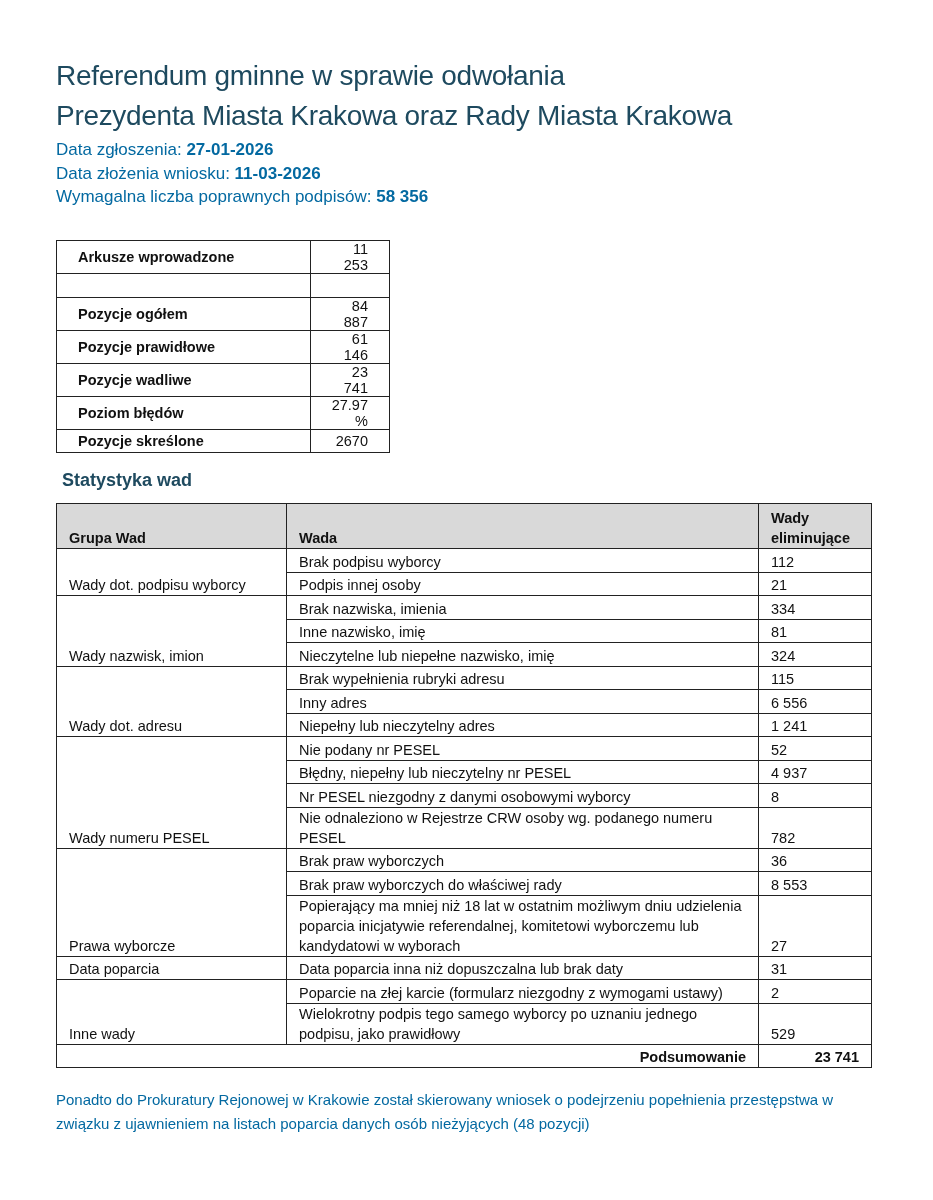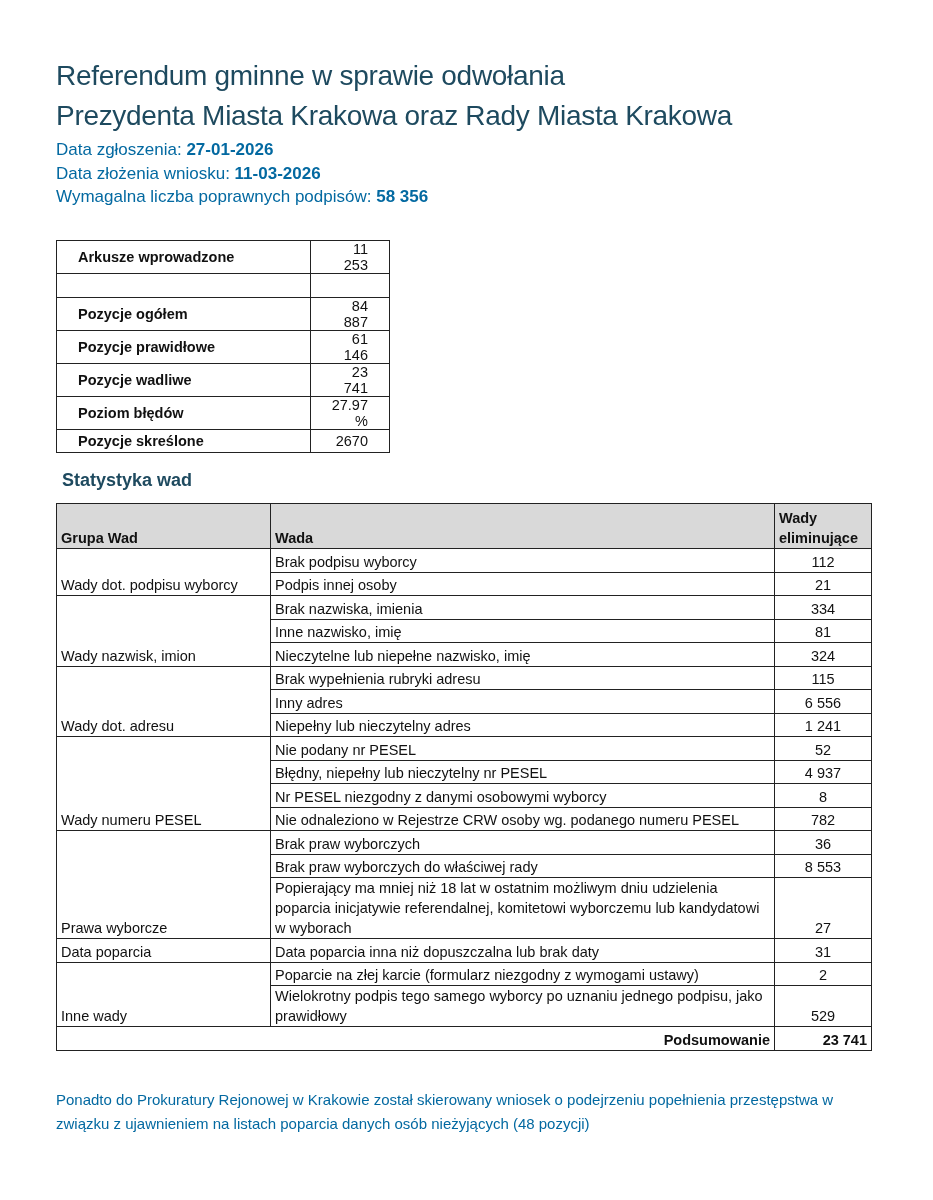"Wady eliminujące" .defects th, .defects td { padding: 0 4px -> 0 12px }
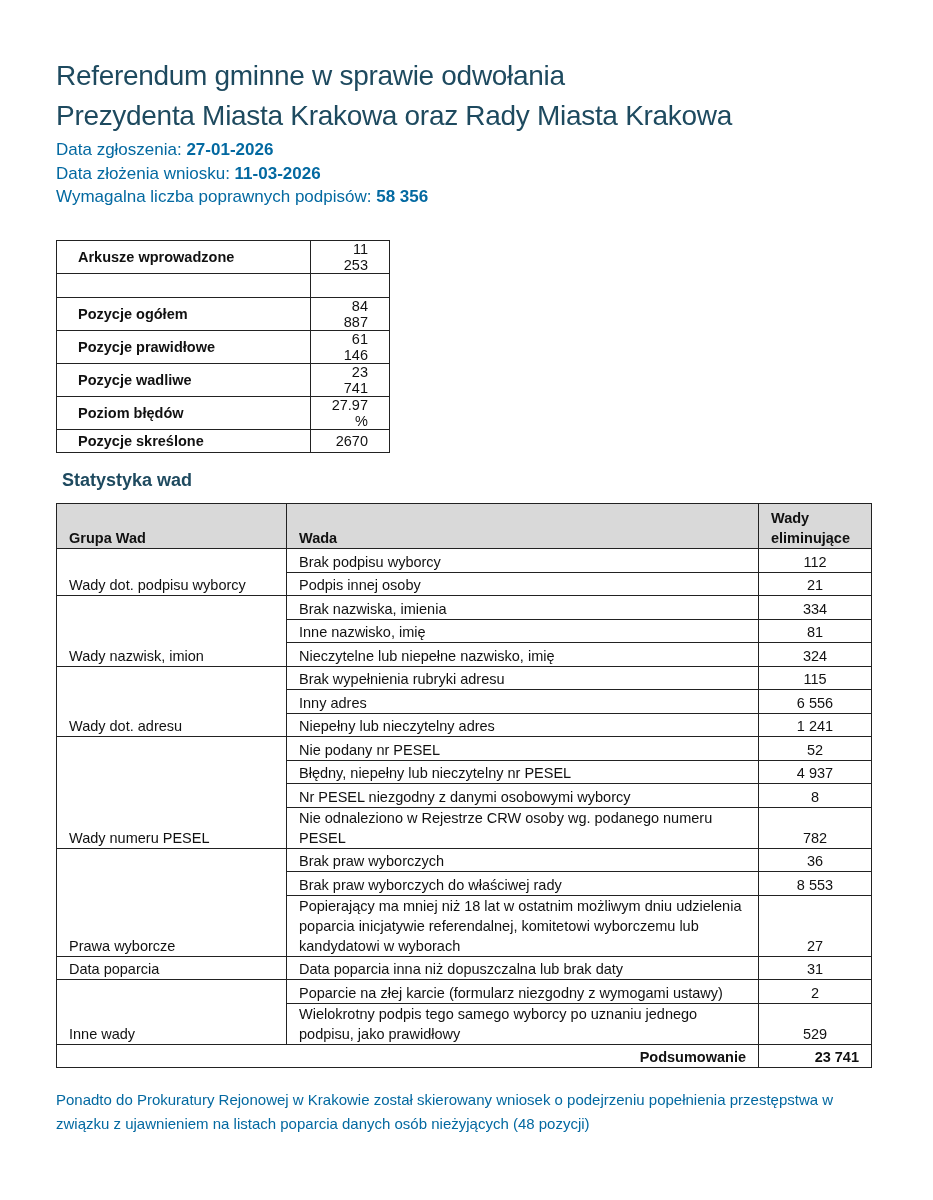"112" .defects td.num, .defects th.num { text-align: center -> left }
